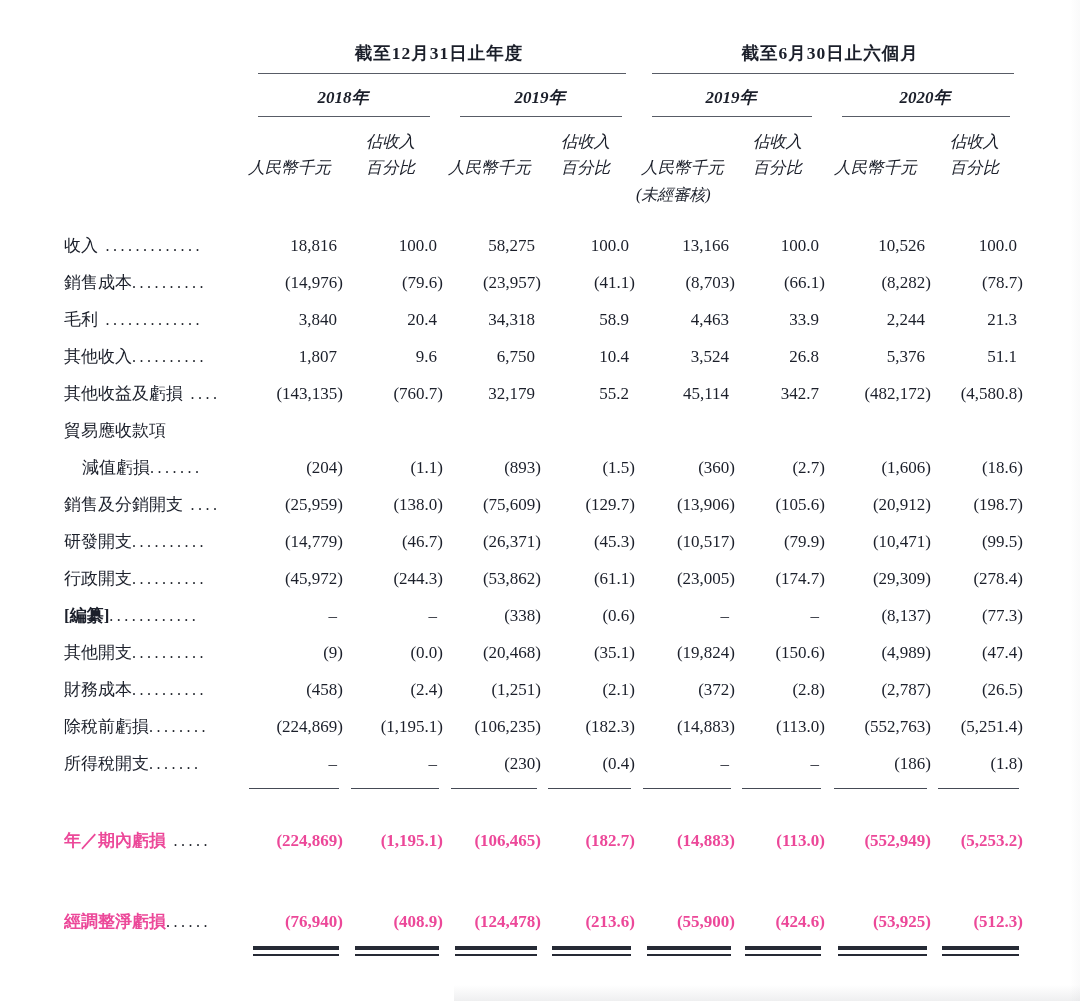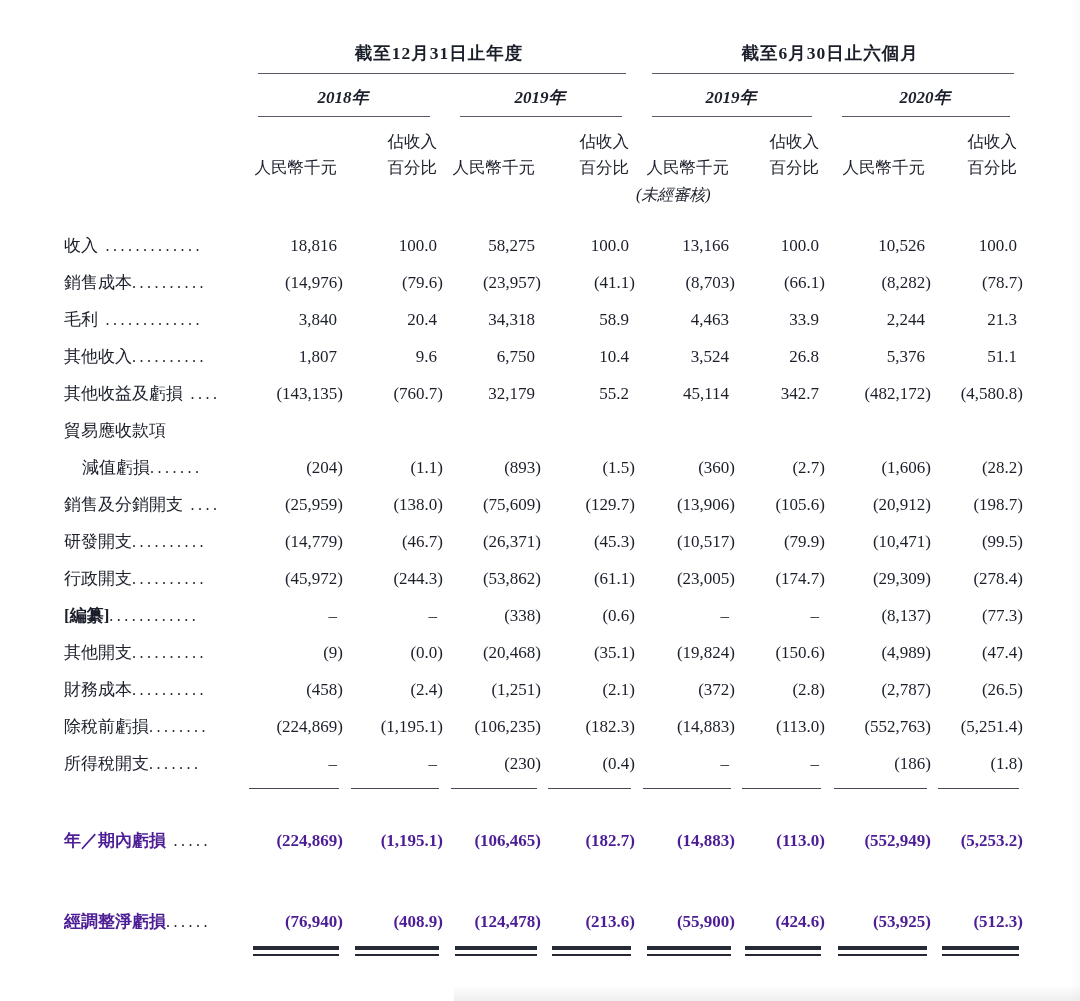"佔收入" .ucell { font-style: none -> italic; text-align: right -> center }
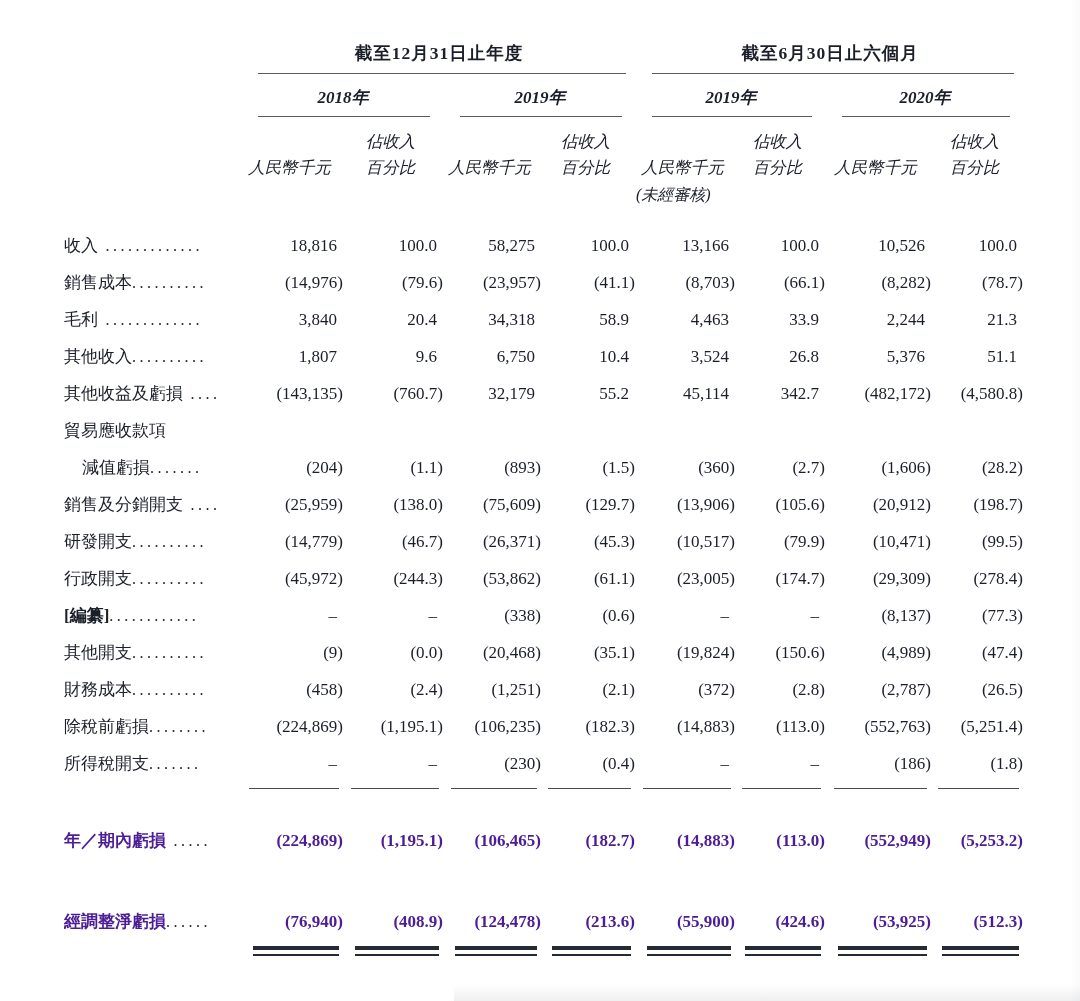"(28.2)" span.val { text: 28.2 -> 18.6 }
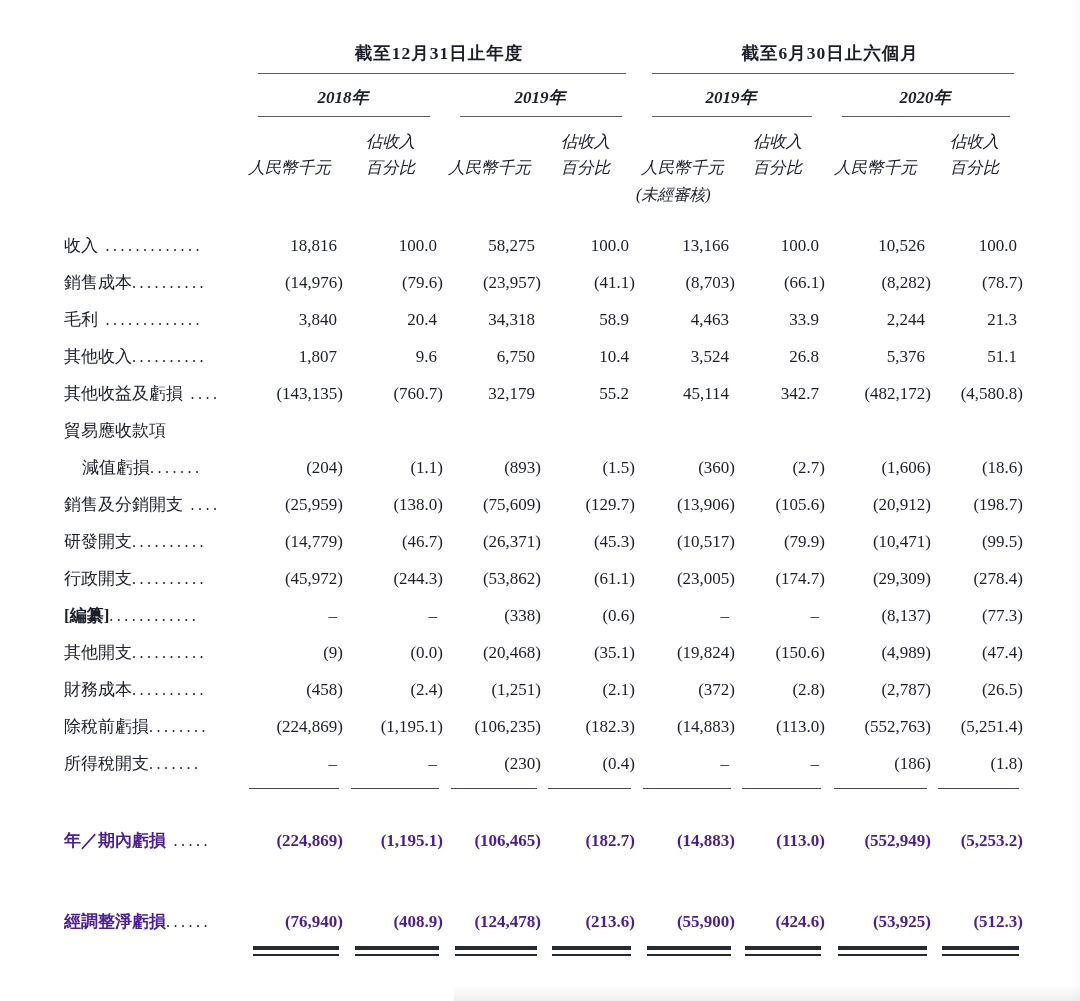"年／期內虧損" .trow.bold .lbl, .trow.bold .val { color: #4c1d95 -> #ec4899 }
